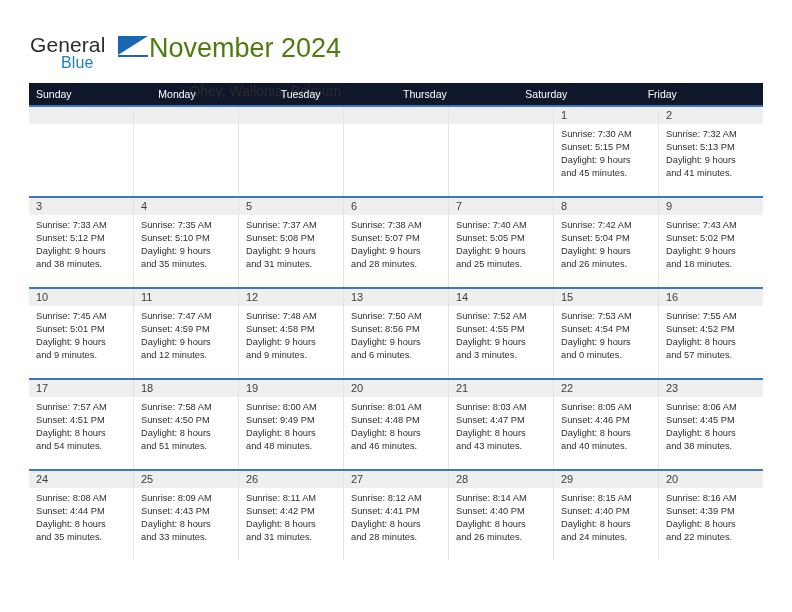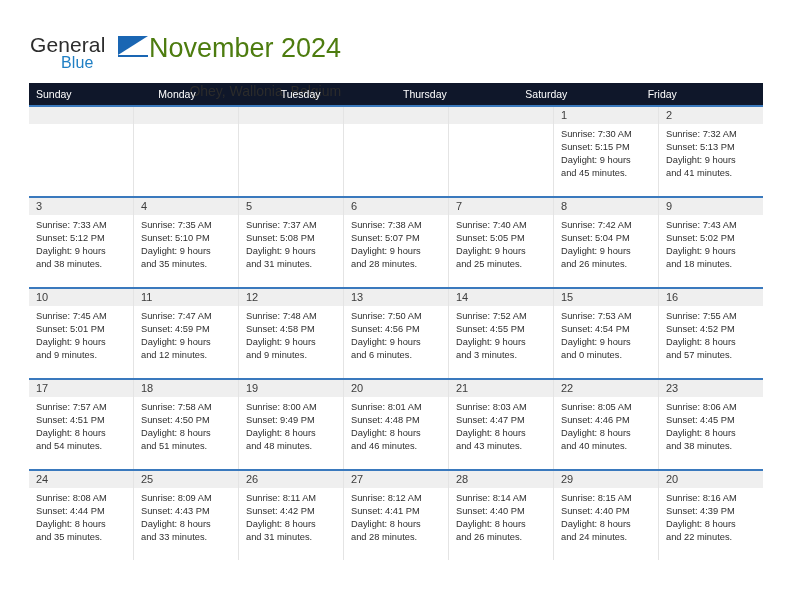"Sunset: 4:56 PM" div { text: 4:56 -> 8:56 }
